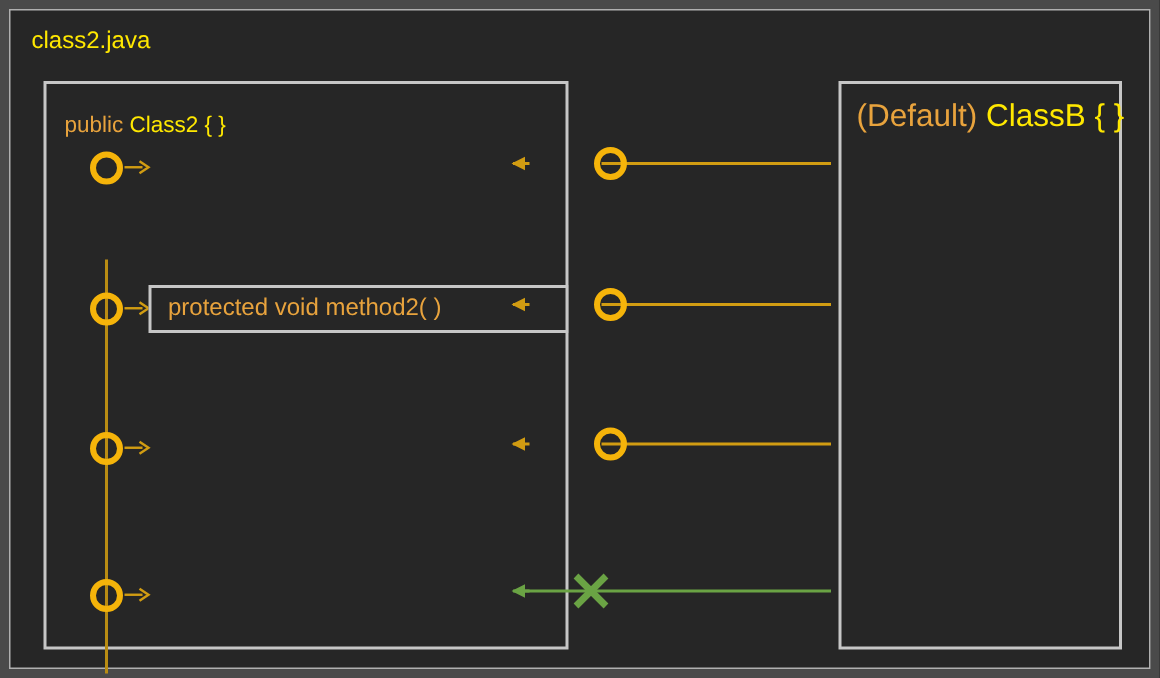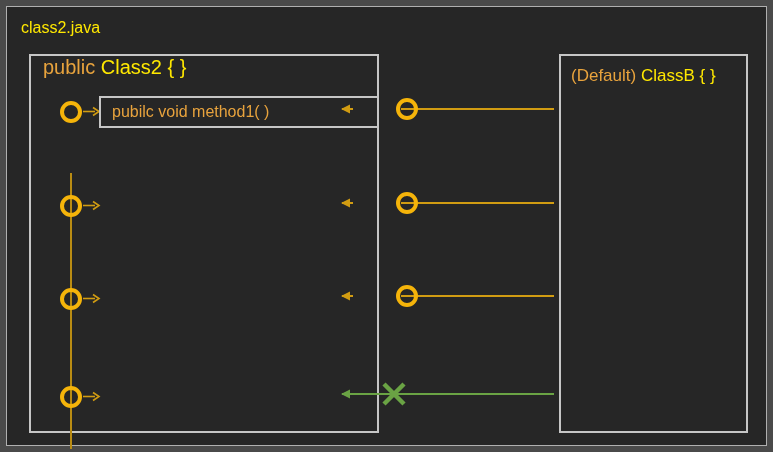"public Class2 { }" #class2-title { font-size: 20px -> 15px; top: 0 -> 19px }
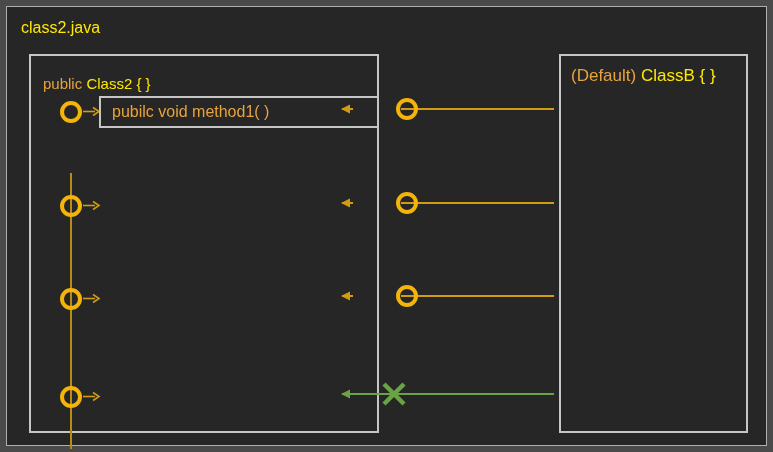"(Default) ClassB { }" #classb-title { font-size: 17px -> 21px }
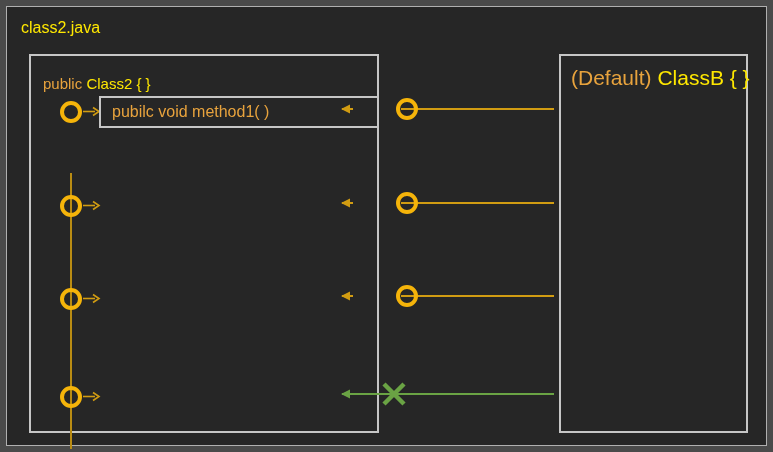"pubilc void method1( )" div.method-box { html: <div> <span>pubilc void method1( )</span> </div> -> none }
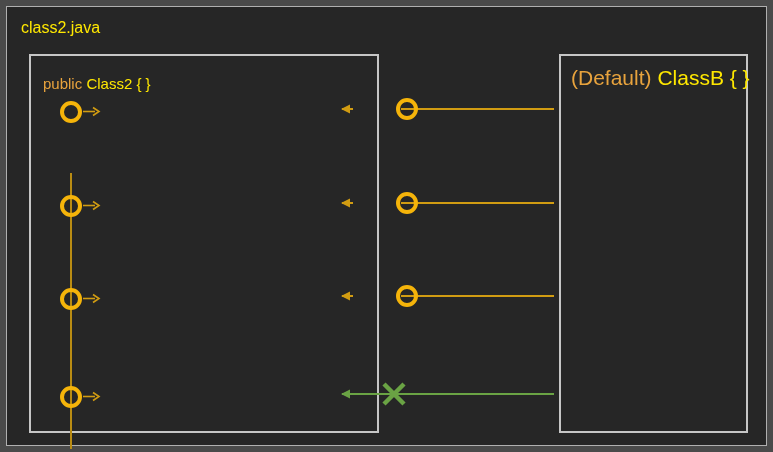"protected void method2( )" div.method-box { html: none -> <div> <span>protected void method2( )</span> </div> }
